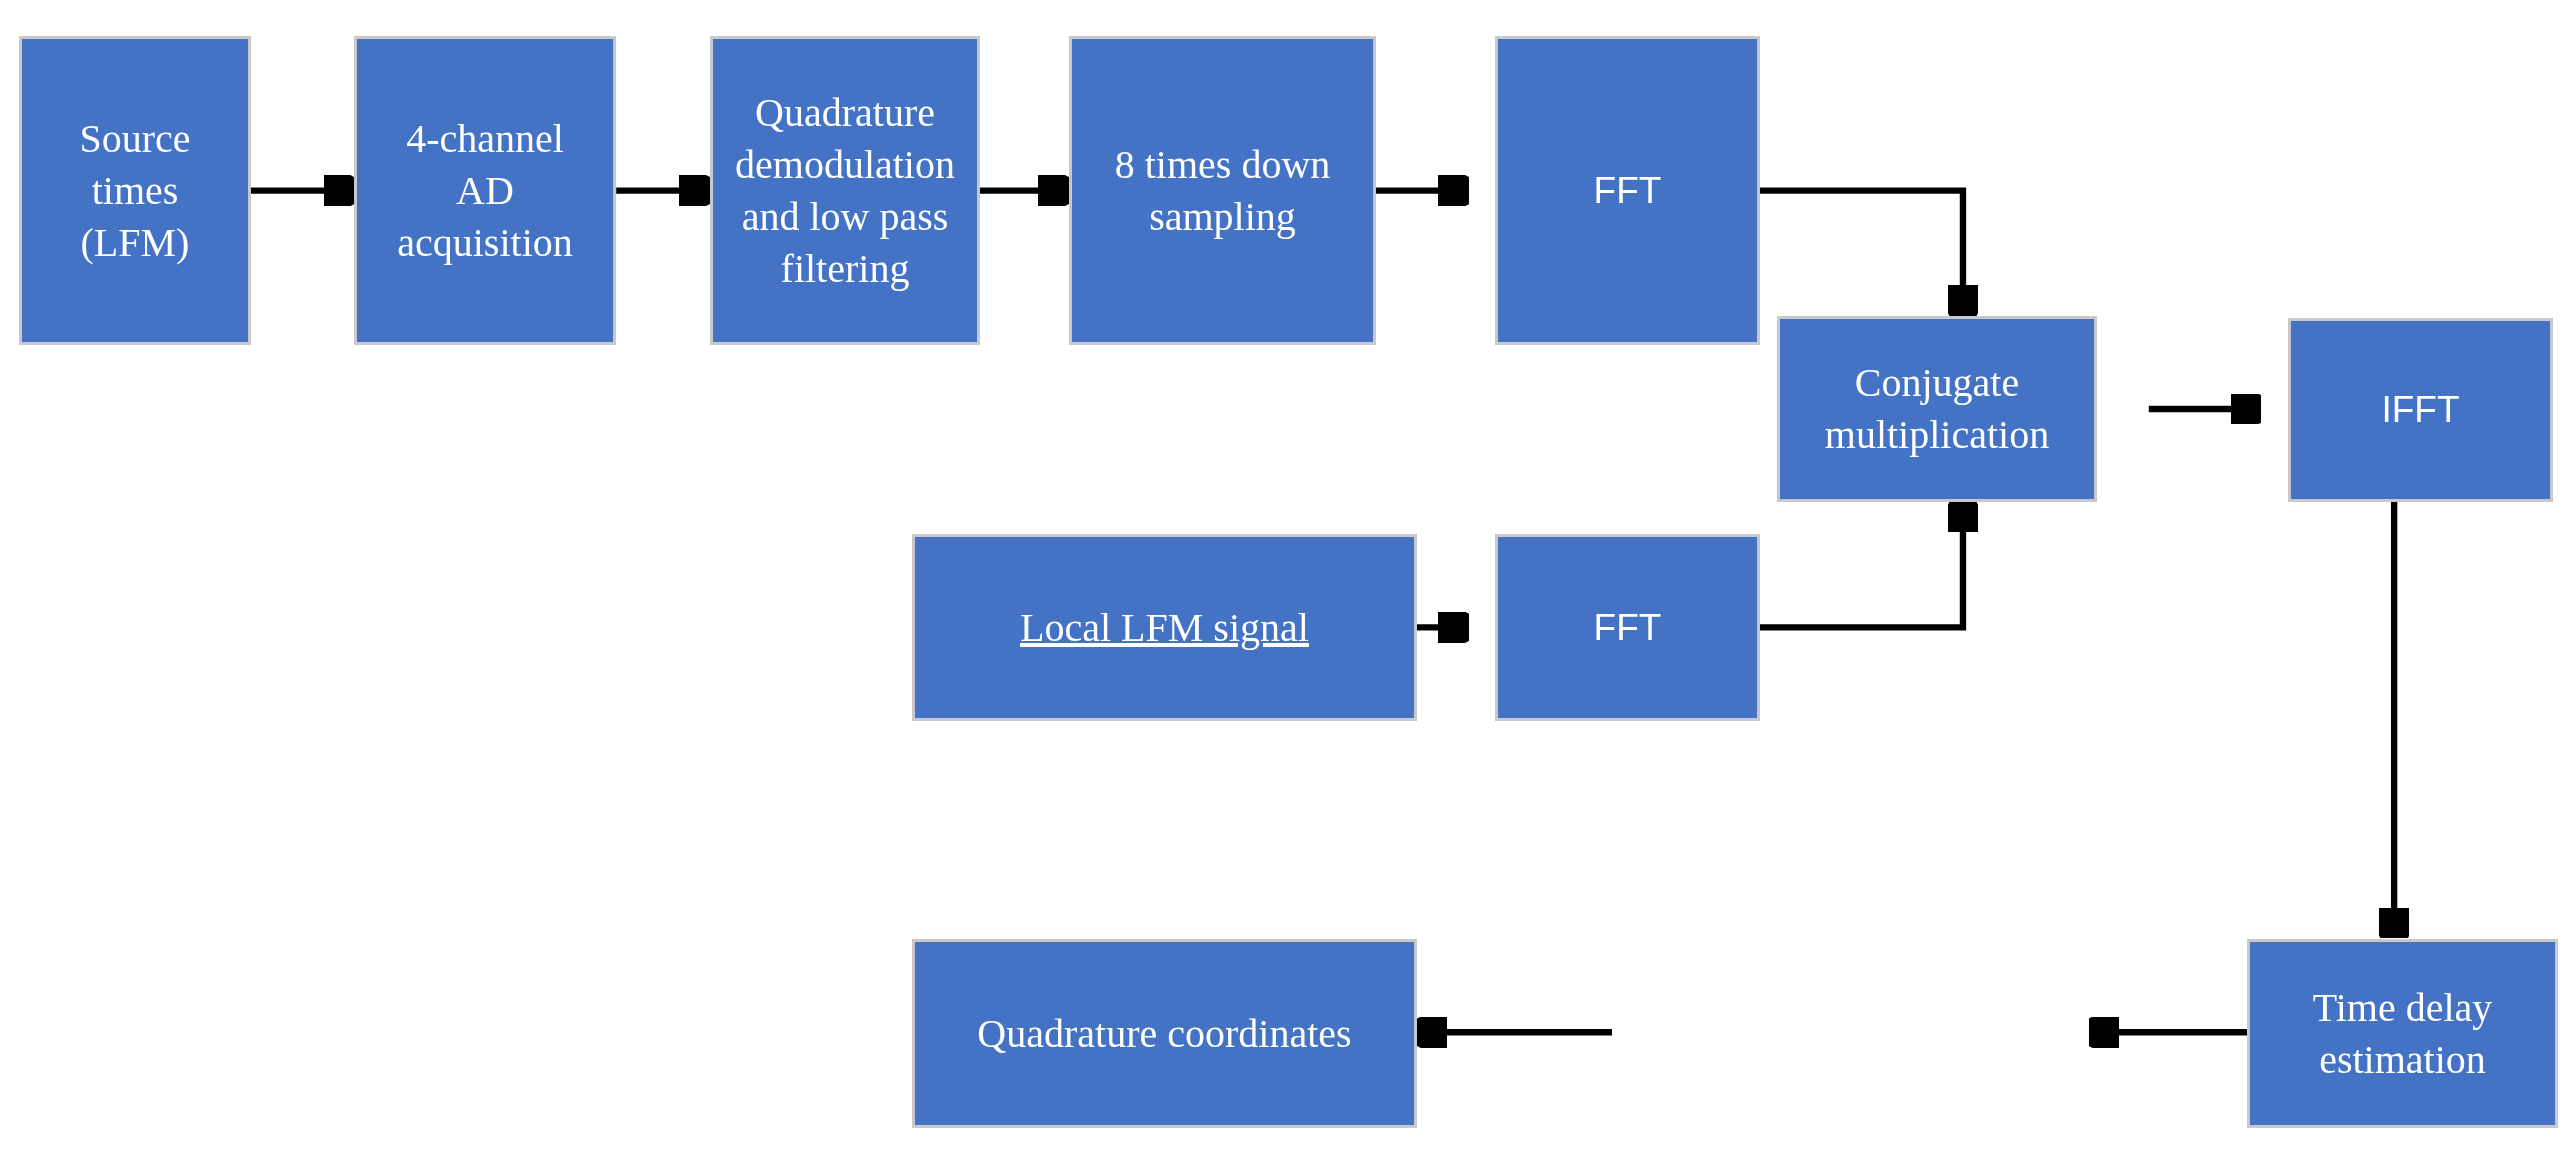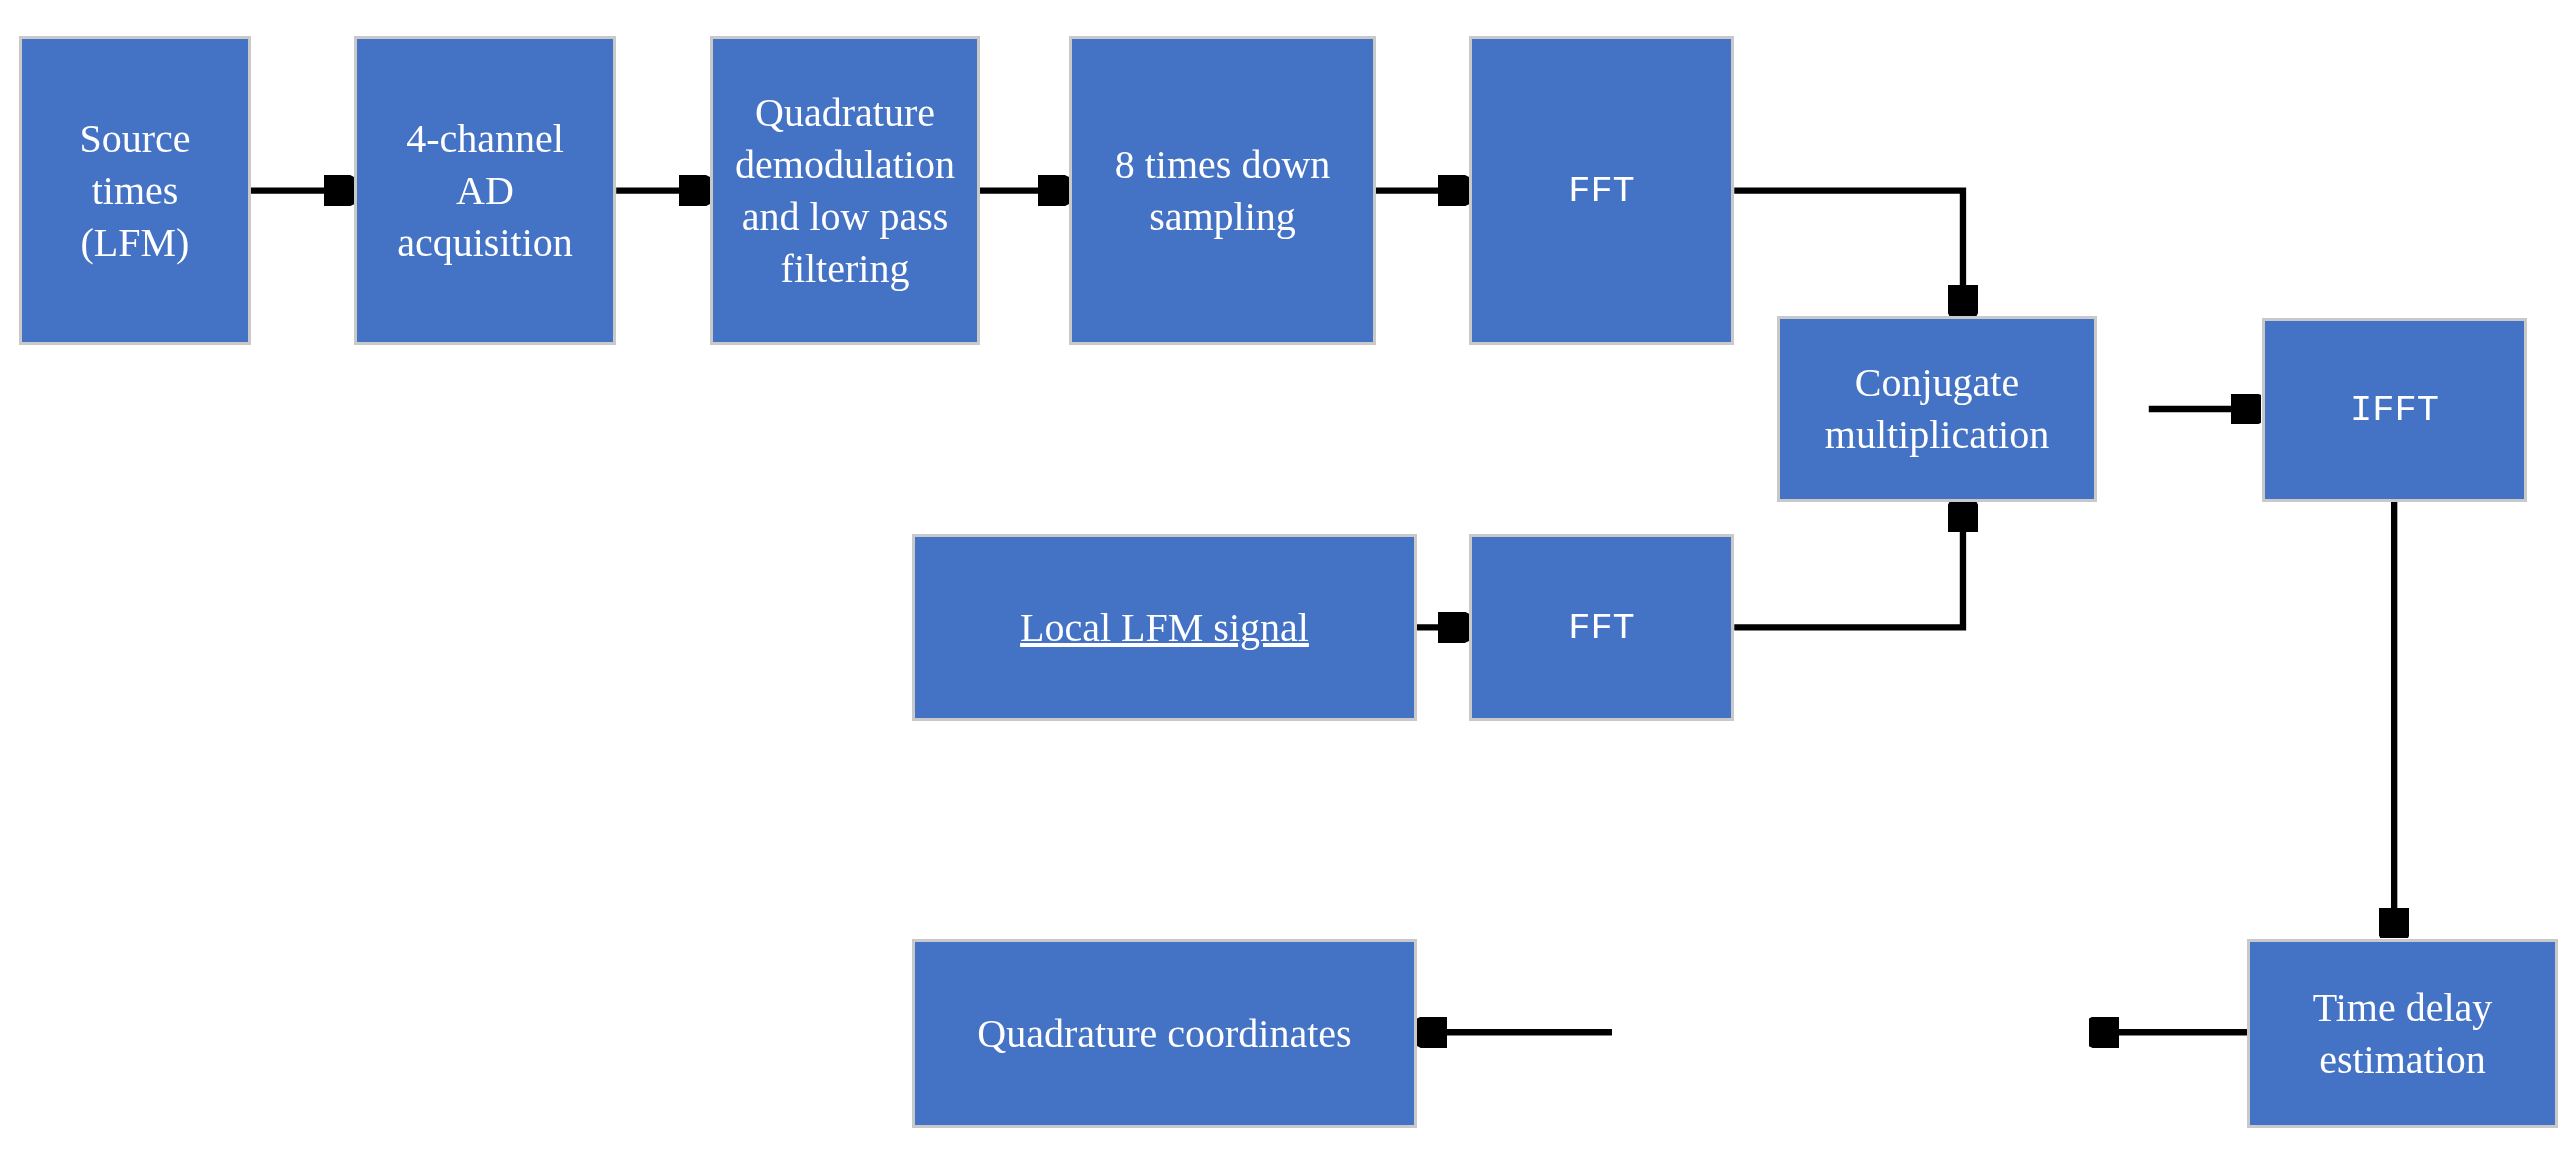"FFT" .node.sans { font-family: Liberation Mono, monospace -> Liberation Sans, sans-serif; margin-left: none -> 26px }
